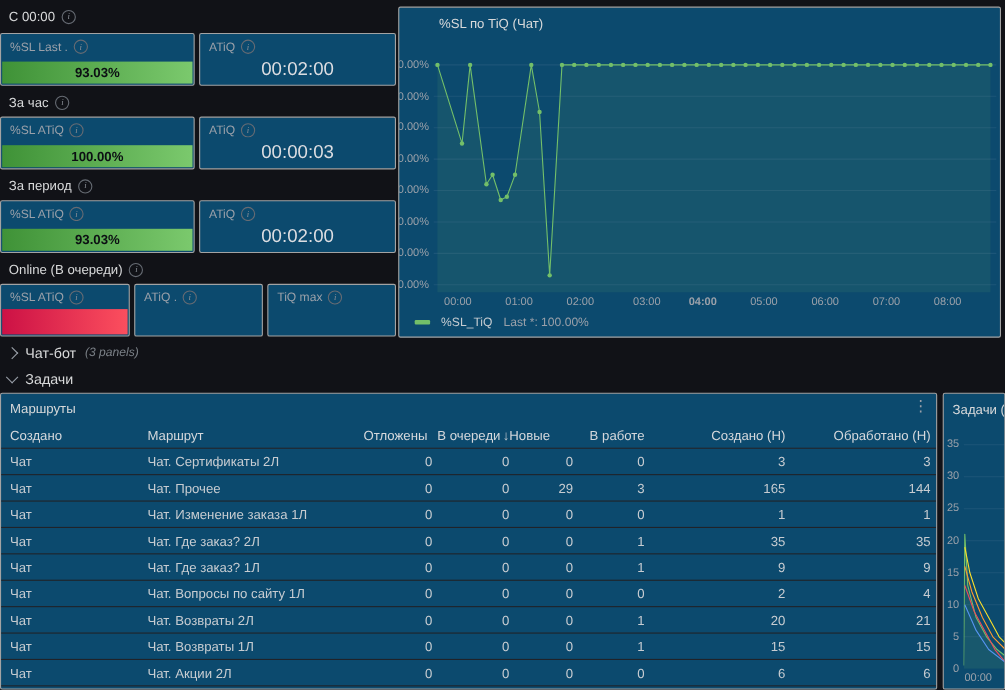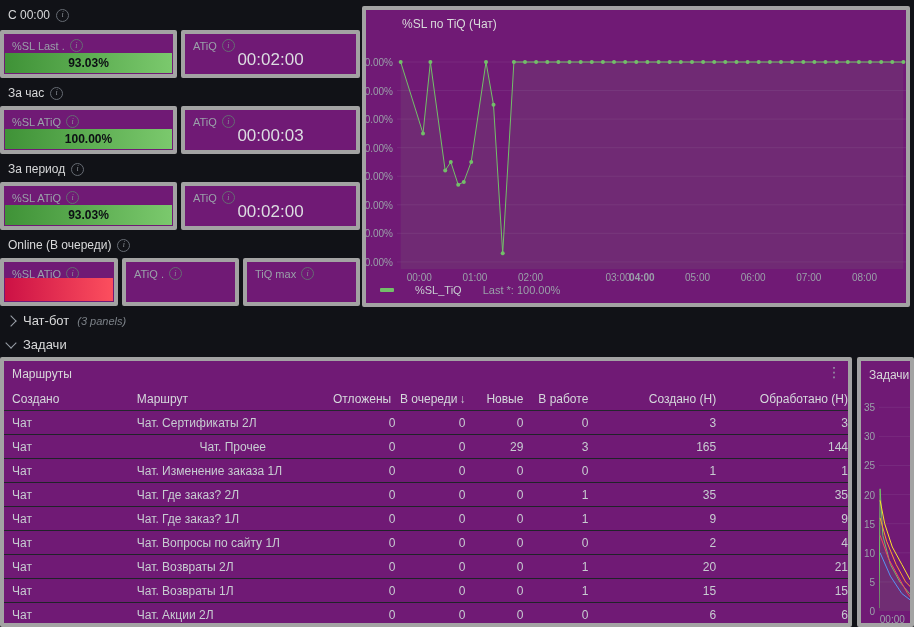"%SL по TiQ (Чат)" .panel { background: #701a75 -> #0c4a6e; border: 4px solid #a3a3a3 -> 1px solid #a3a3a3 }
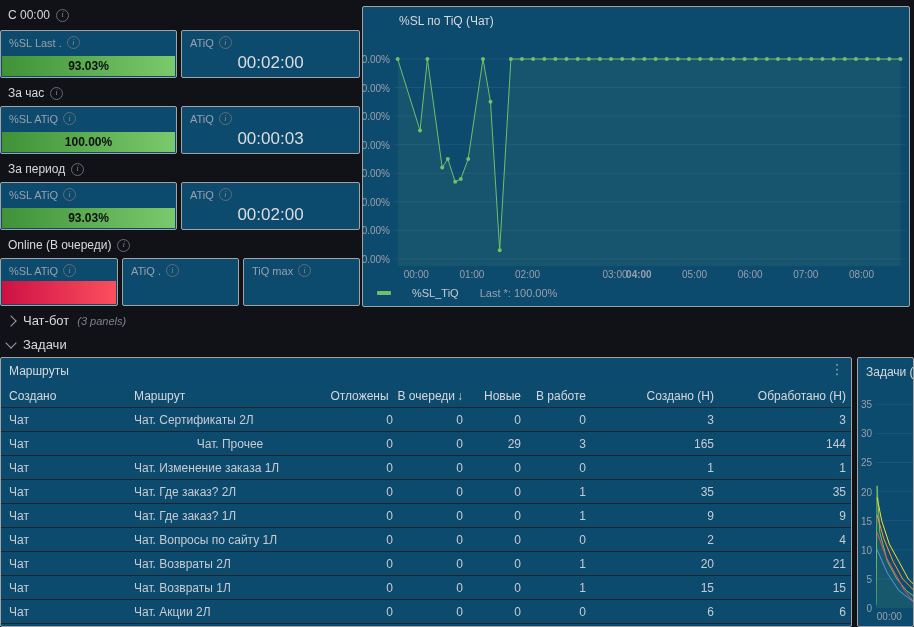"03:00" div.xtick { left: 201px -> 174px }
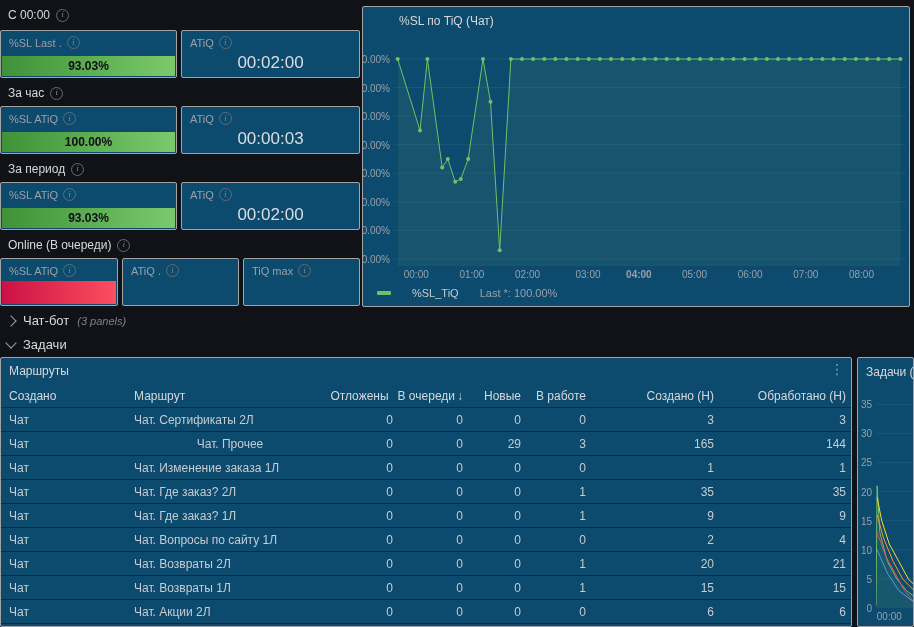"%SL_TiQ" .legend { gap: 21px -> 10px }
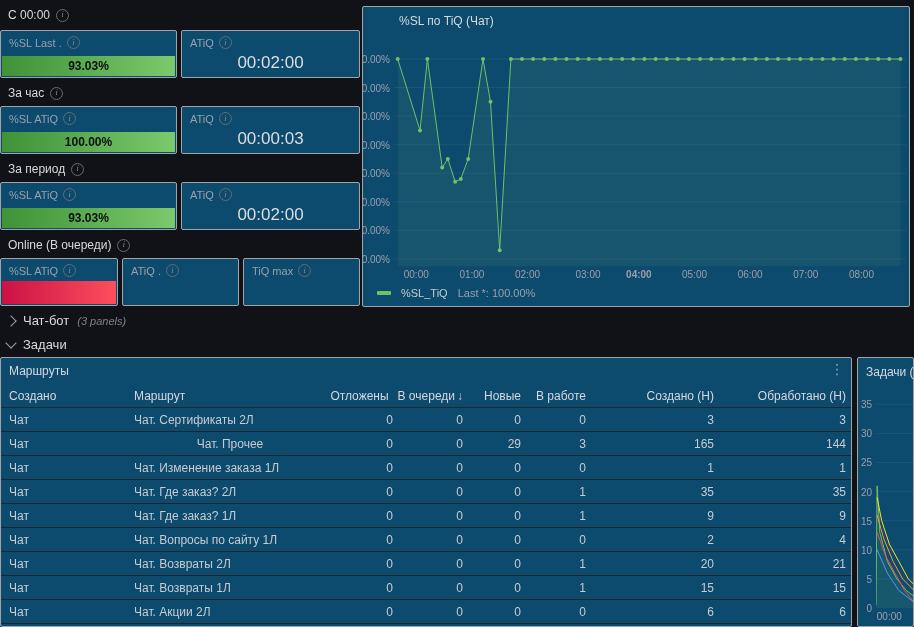"Новые" div.th { text-align: right -> none }
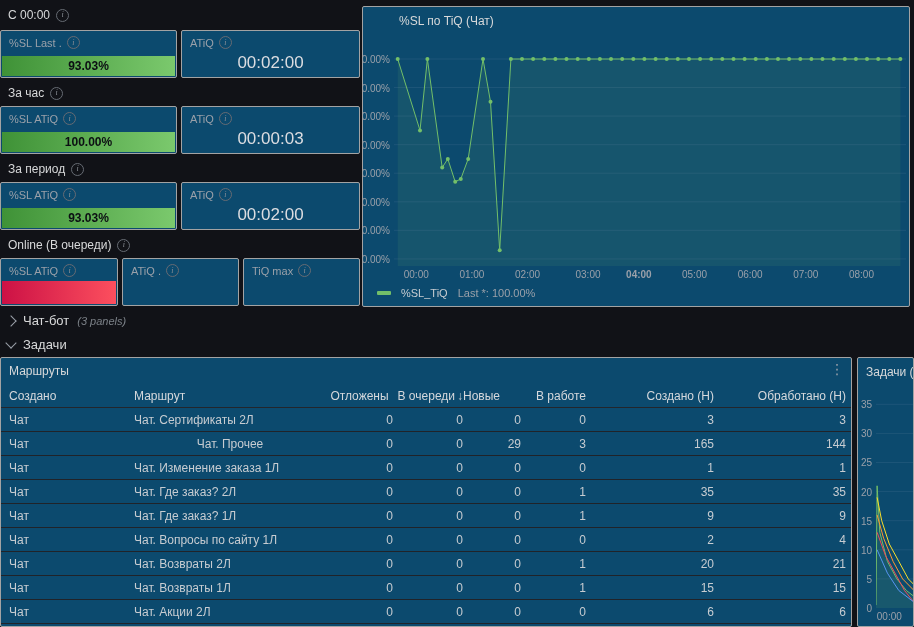"Чат. Прочее" div.td { text-align: center -> left }
